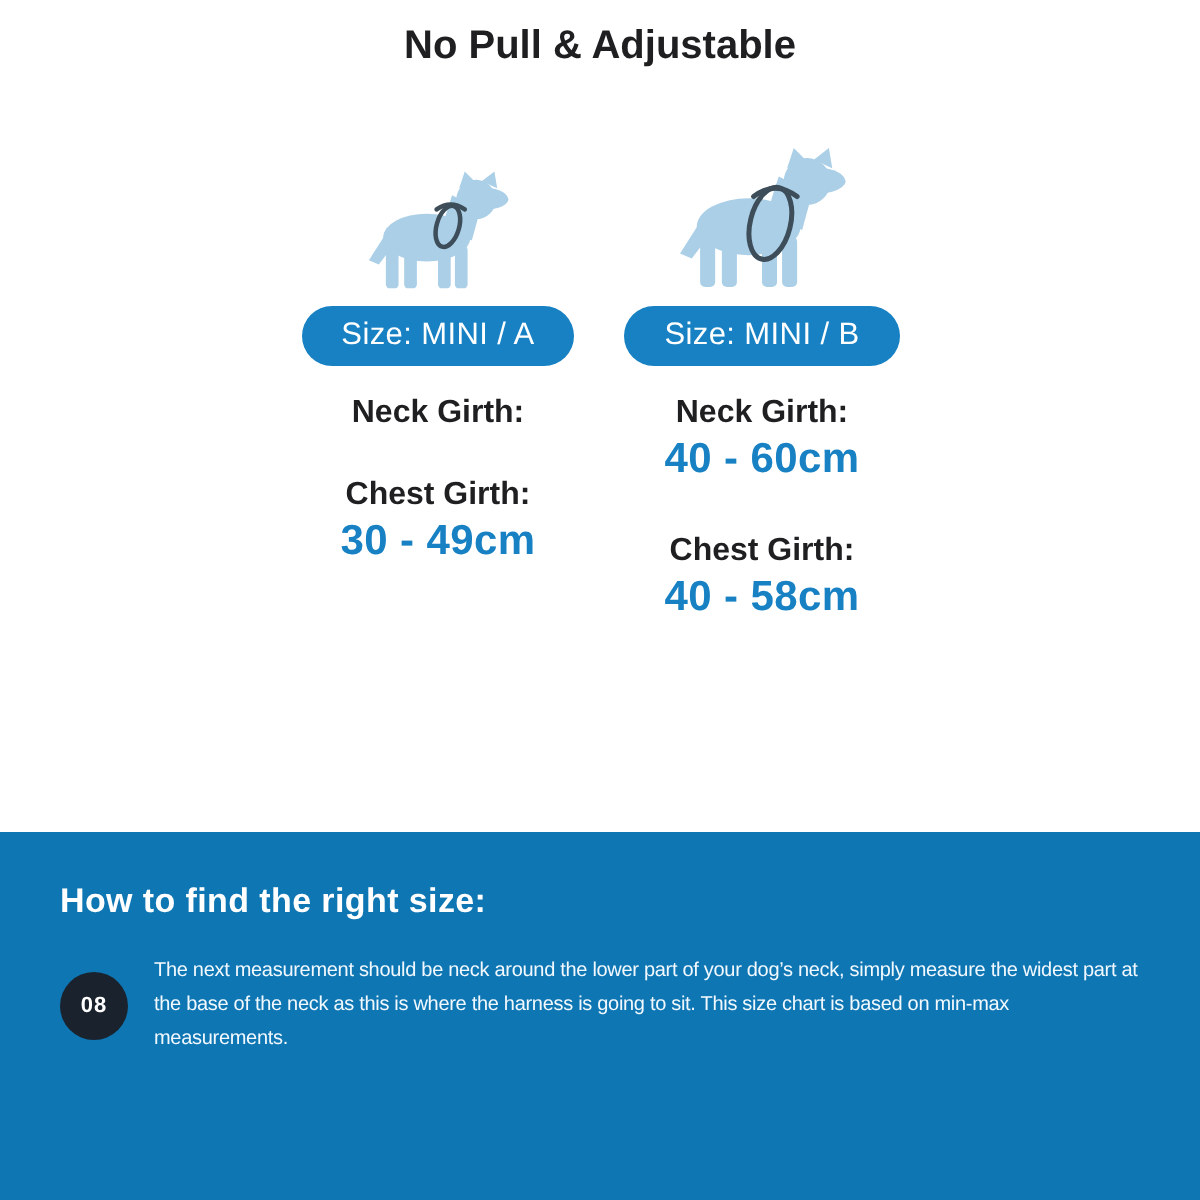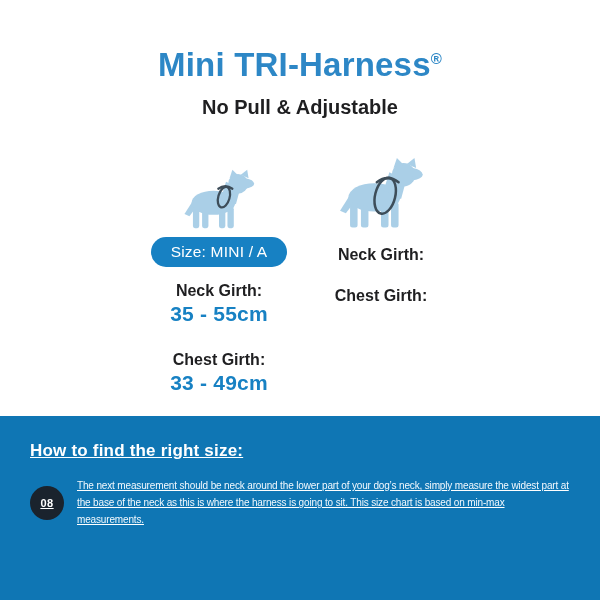"Mini TRI-Harness®" h1.page-title { html: <h1><span>Mini TRI-Harness</span><sup>®</sup></h1> -> none }
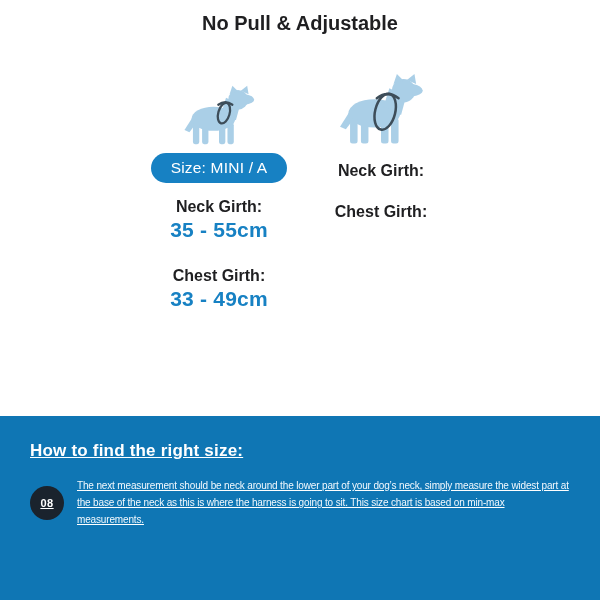"Size: MINI / B" span.badge { html: none -> <span>Size: MINI / B</span> }
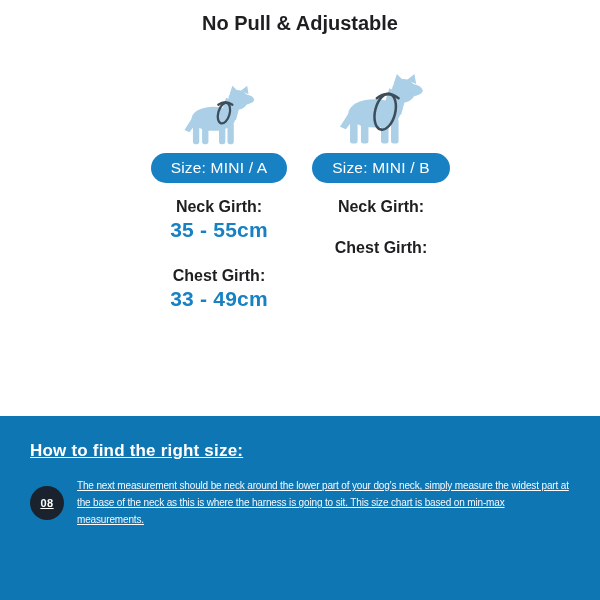"35 - 55cm" div.girth-value { html: <div>35 - 55cm</div> -> none }
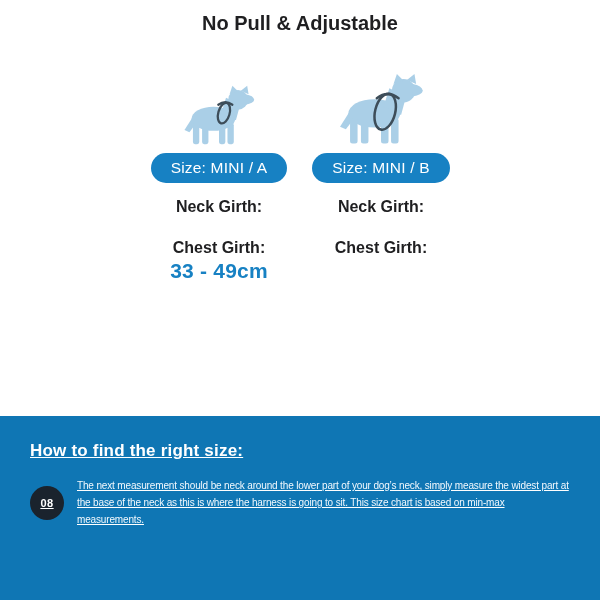"40 - 60cm" div.girth-value { html: none -> <div>40 - 60cm</div> }
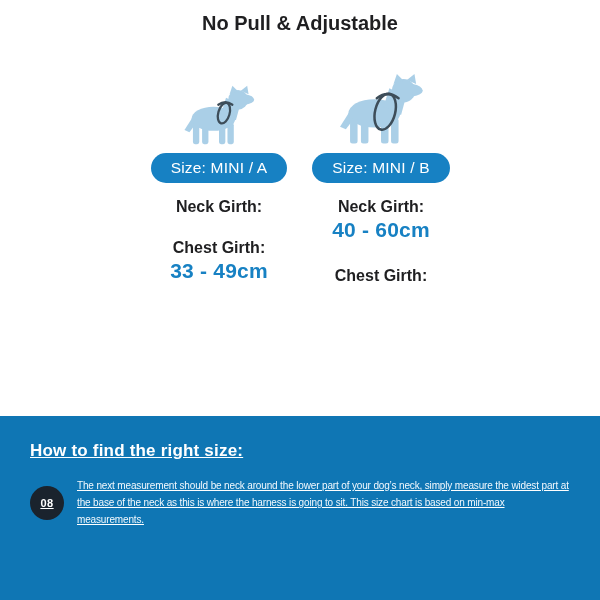"33 - 49cm" div.girth-value { text: 33 -> 30 }
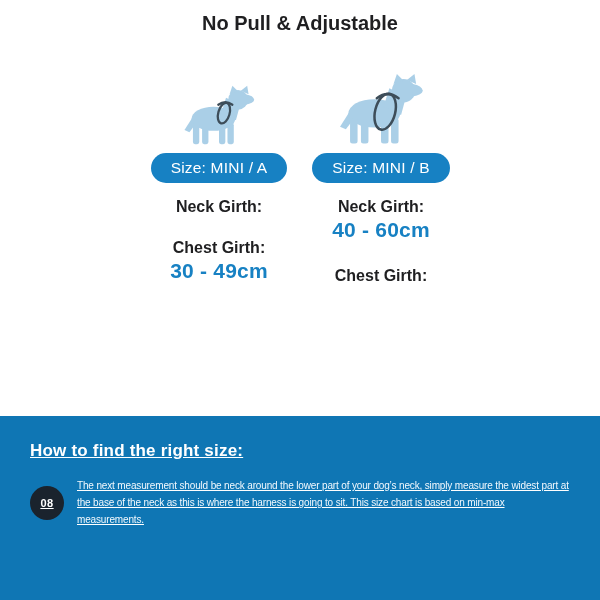"40 - 58cm" div.girth-value { html: none -> <div>40 - 58cm</div> }
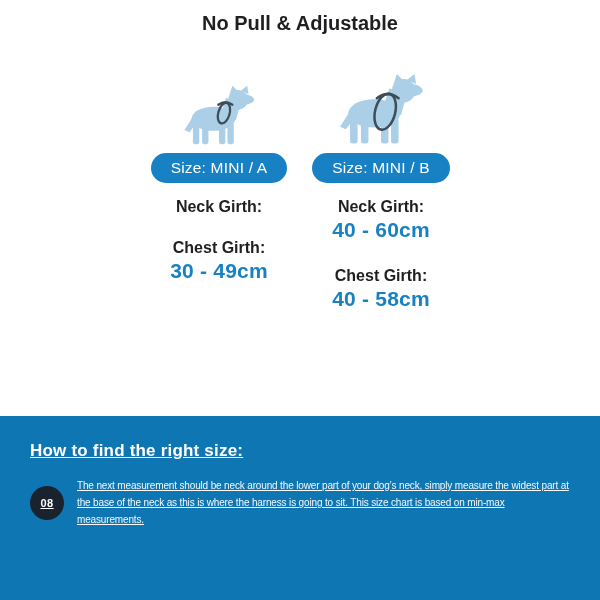"How to find the right" .bottom { text-decoration: underline -> none }
